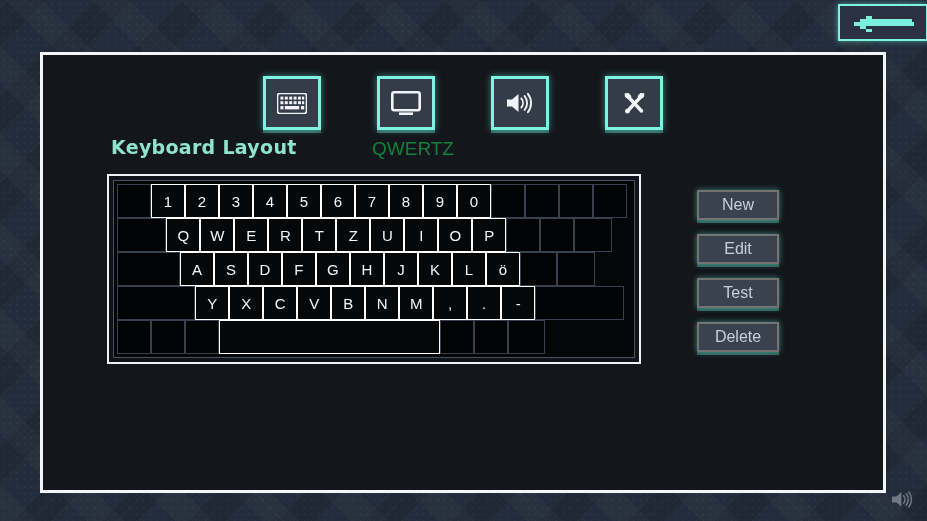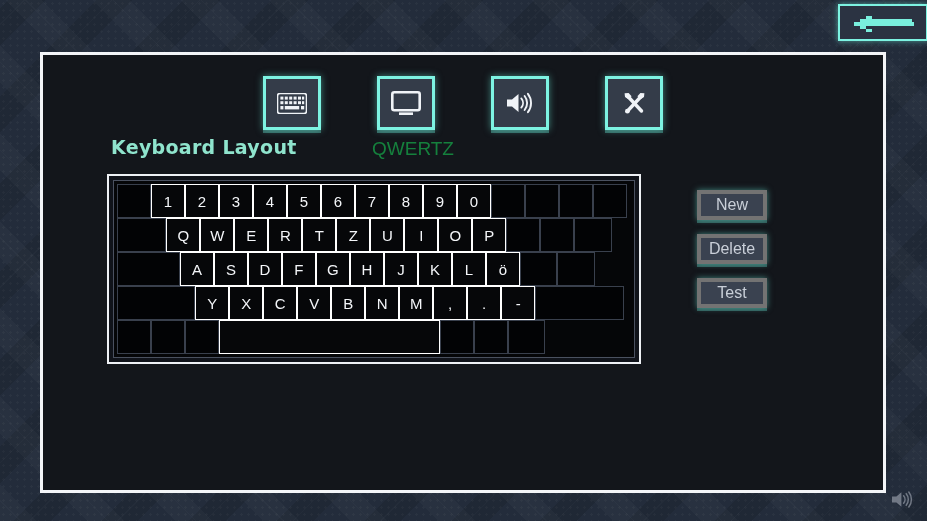"New" .action-btn { border: 4px solid #737373 -> 2px solid #737373; width: 70px -> 82px }
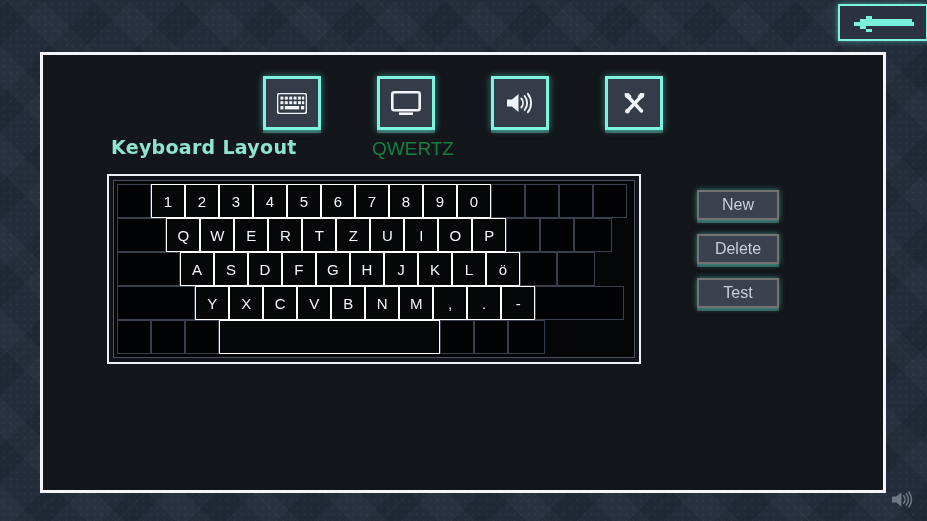"Edit" div.action-btn { html: none -> <div>Edit</div> }
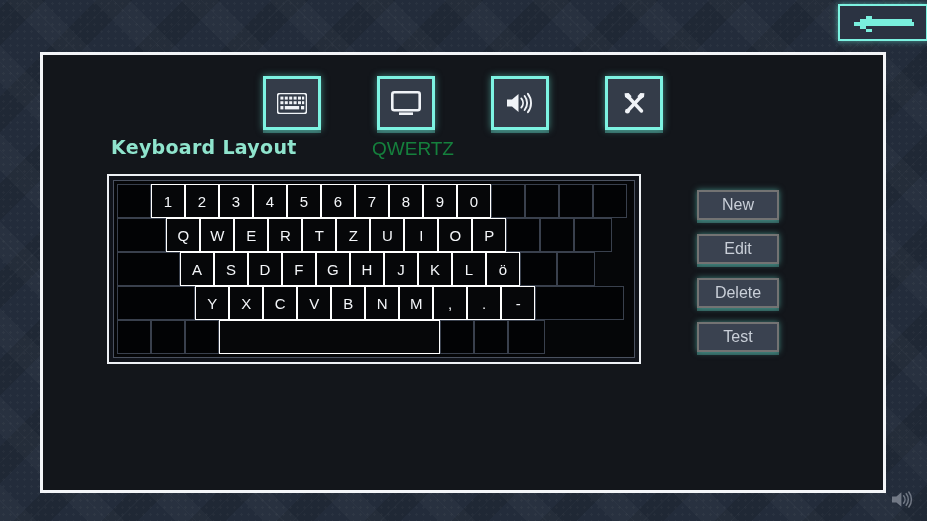"Delete" div.action-btn { order: before "Test" -> after "Test" }
